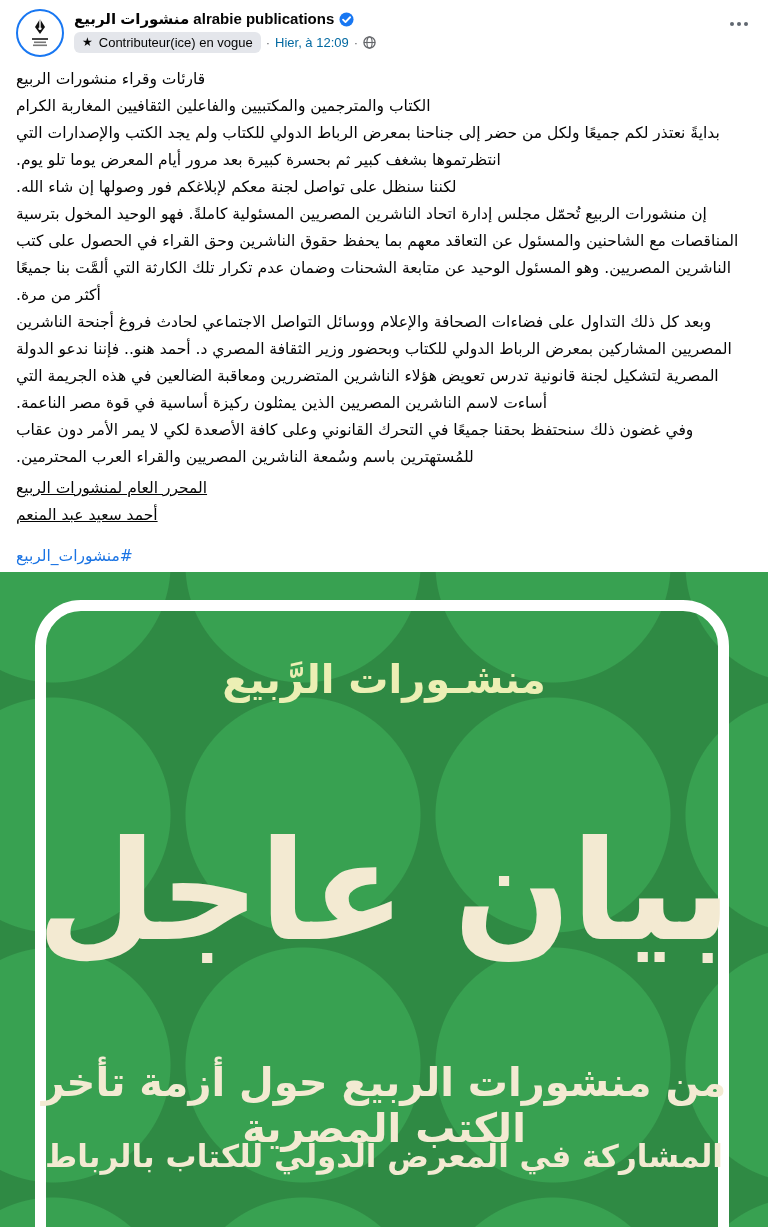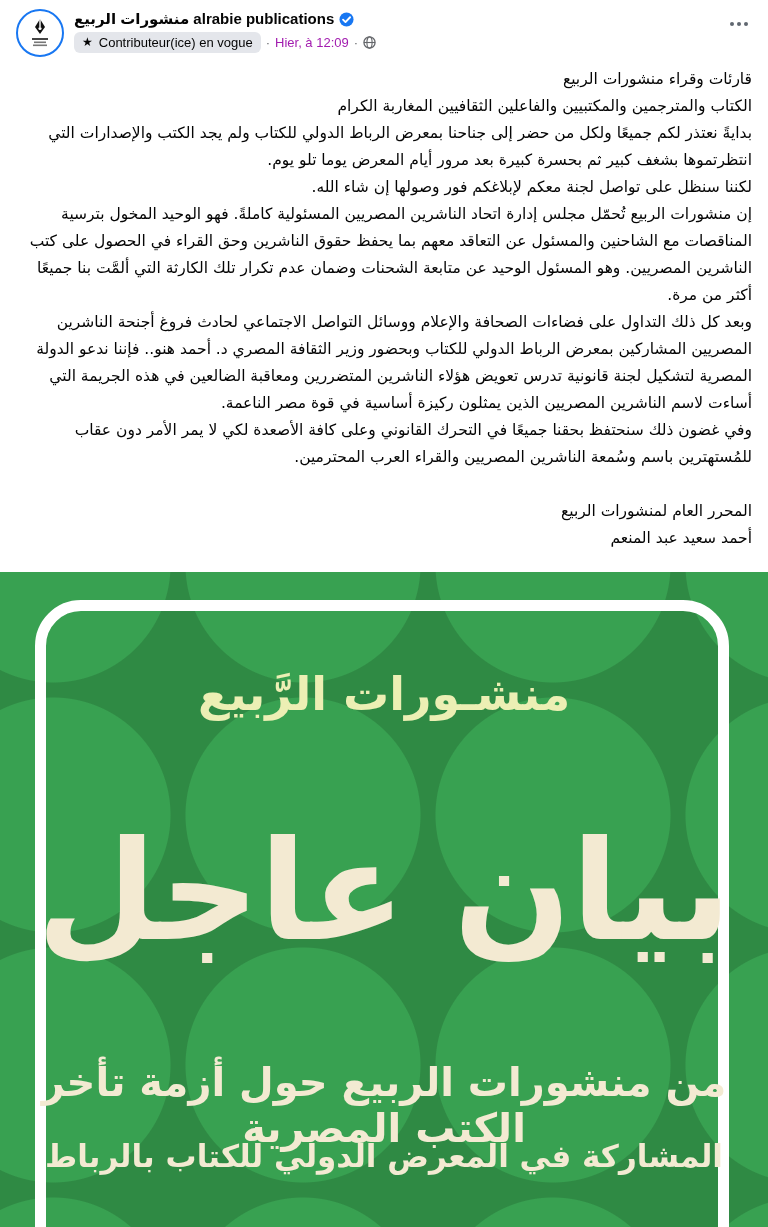"Hier, à 12:09" .timestamp { color: #a21caf -> #0369a1 }
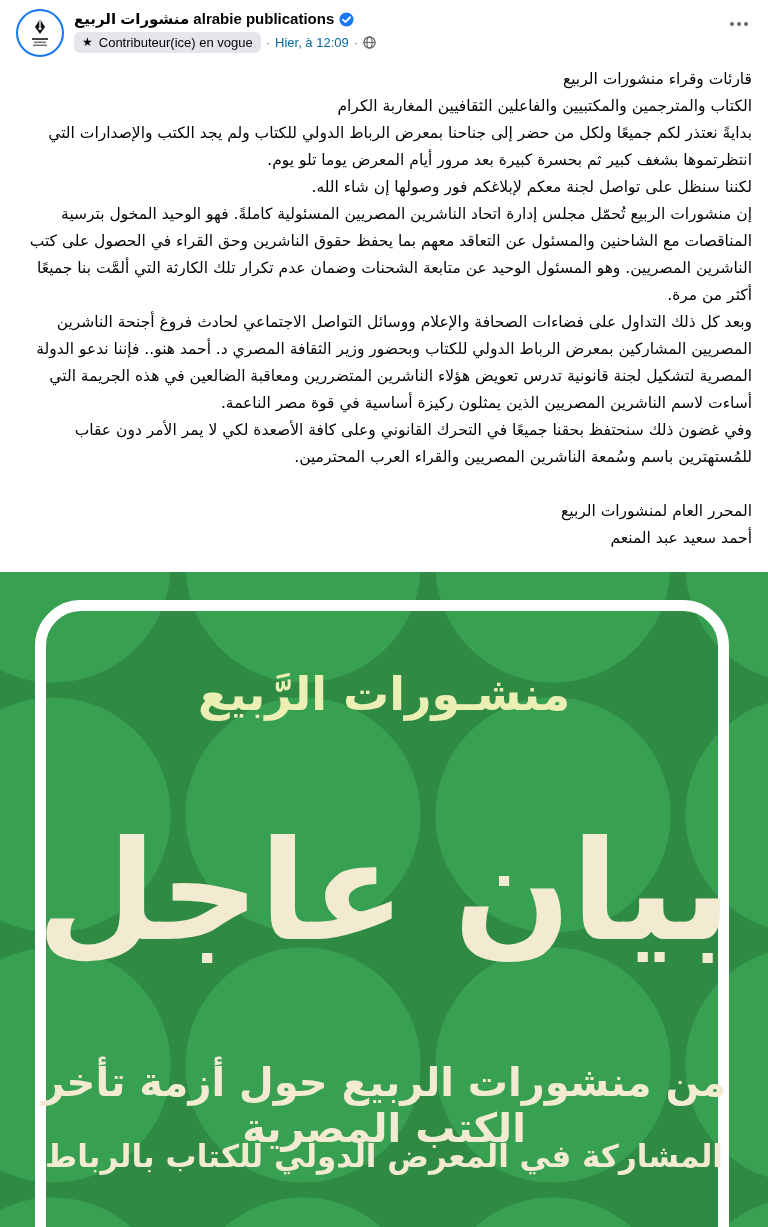"قارئات وقراء منشورات الربيع" .post-text { text-align: right -> left }
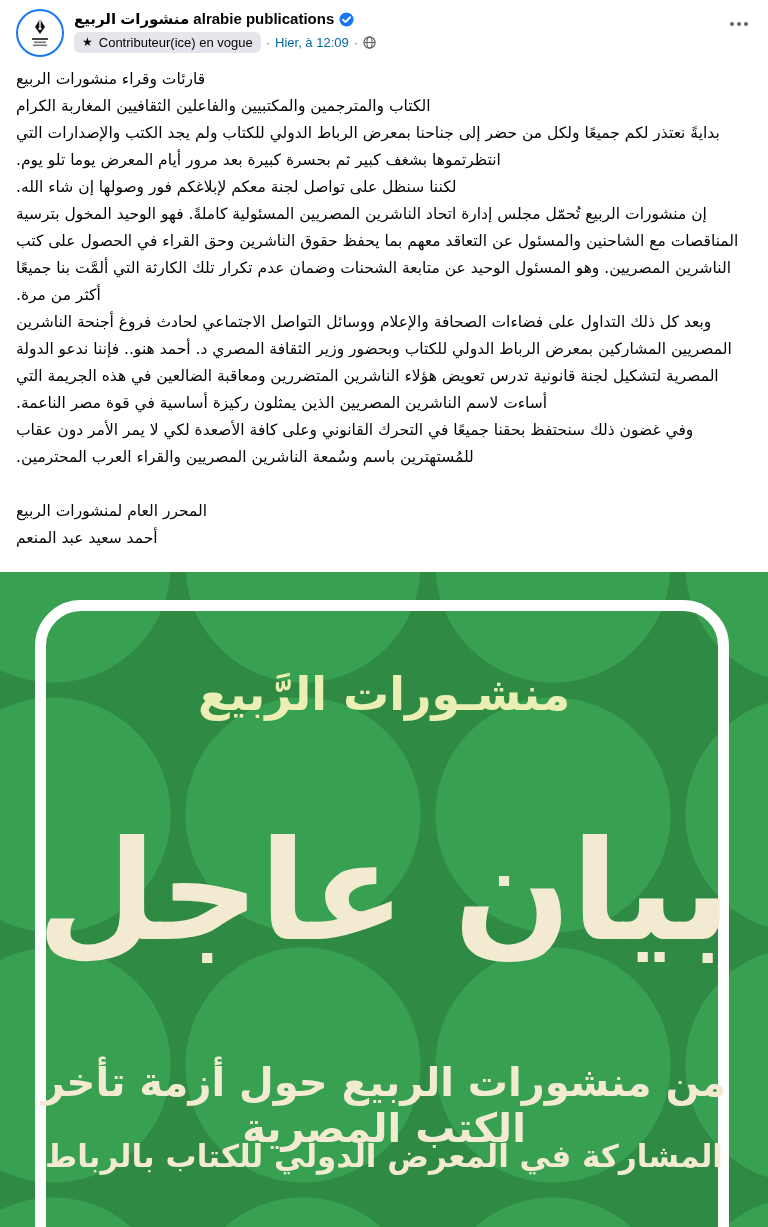"المحرر العام لمنشورات الربيع" .signature { margin-top: 27px -> 4px; text-decoration: none -> underline }
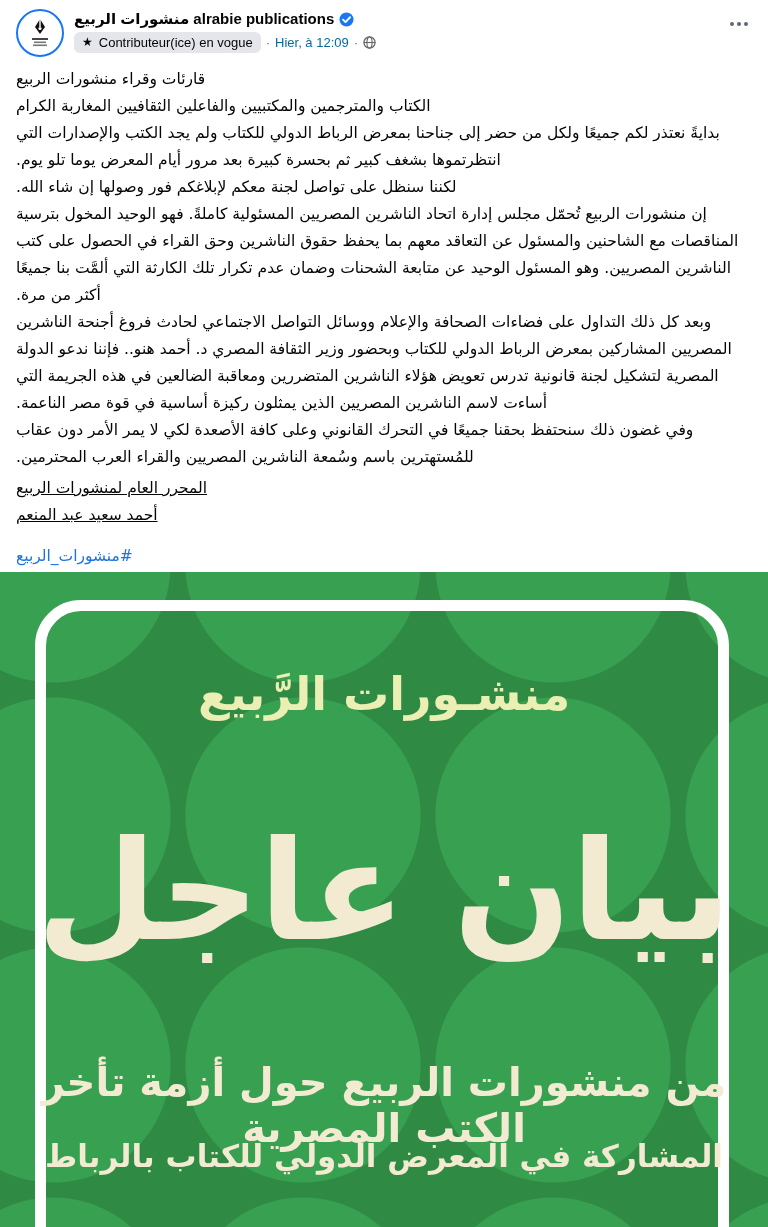"منشـورات الرَّبيع" .img-brand { font-size: 46px -> 40px; top: 95px -> 84px }
